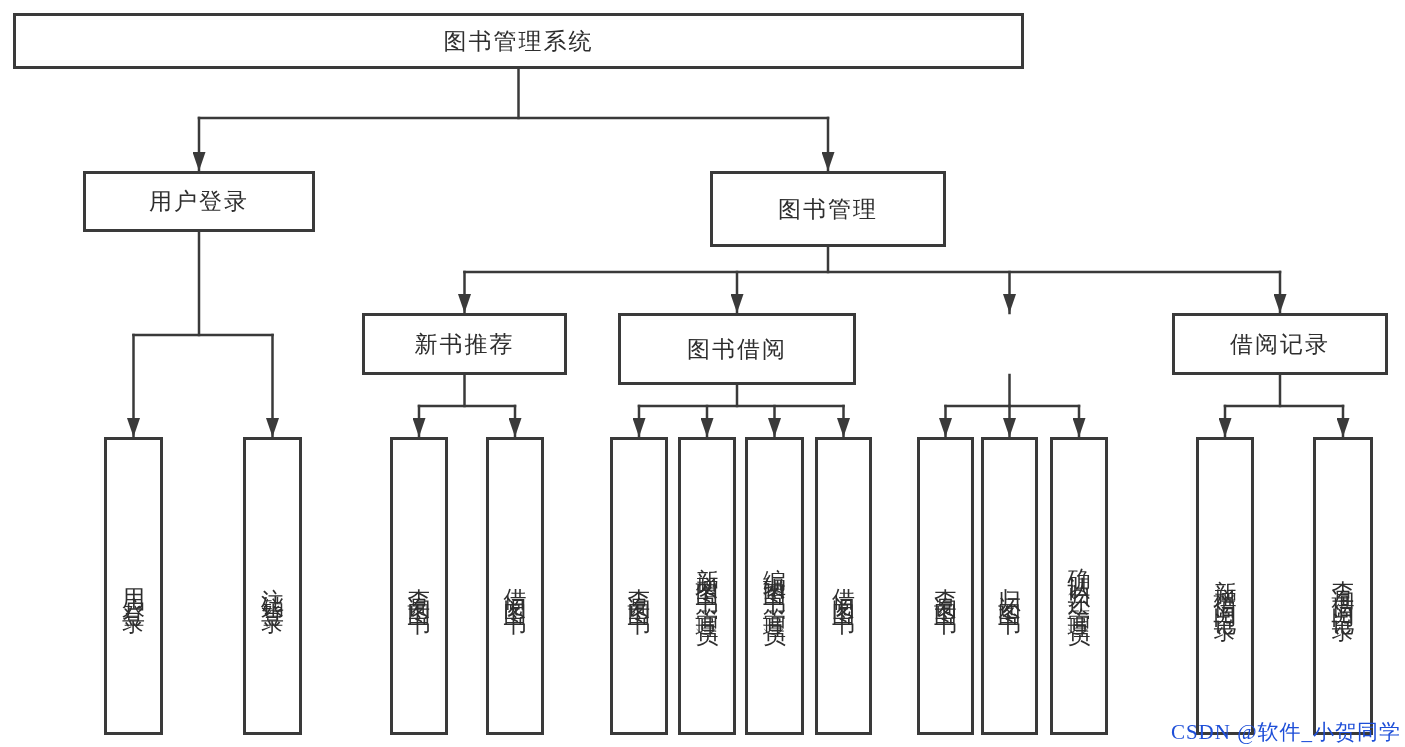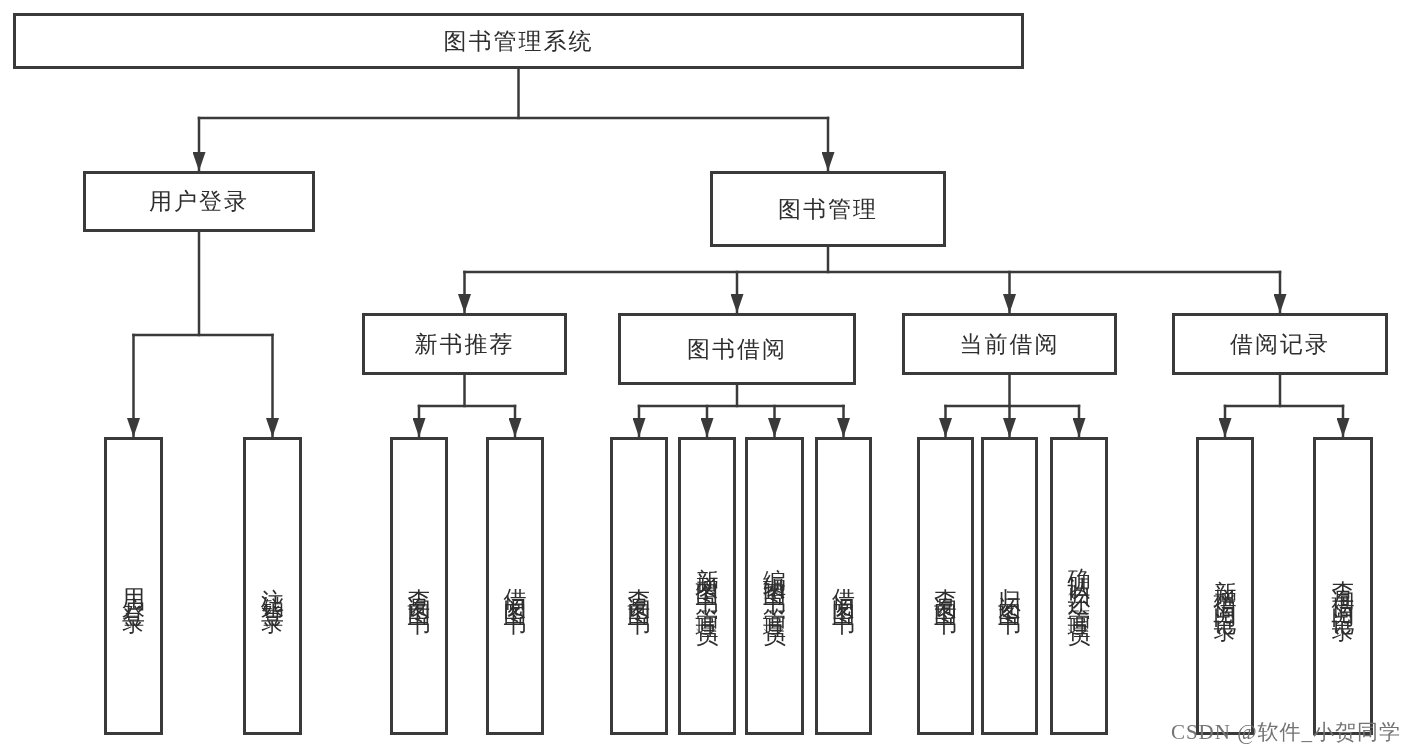"当前借阅" div.box { html: <div> <span>当前借阅</span> </div> -> none }
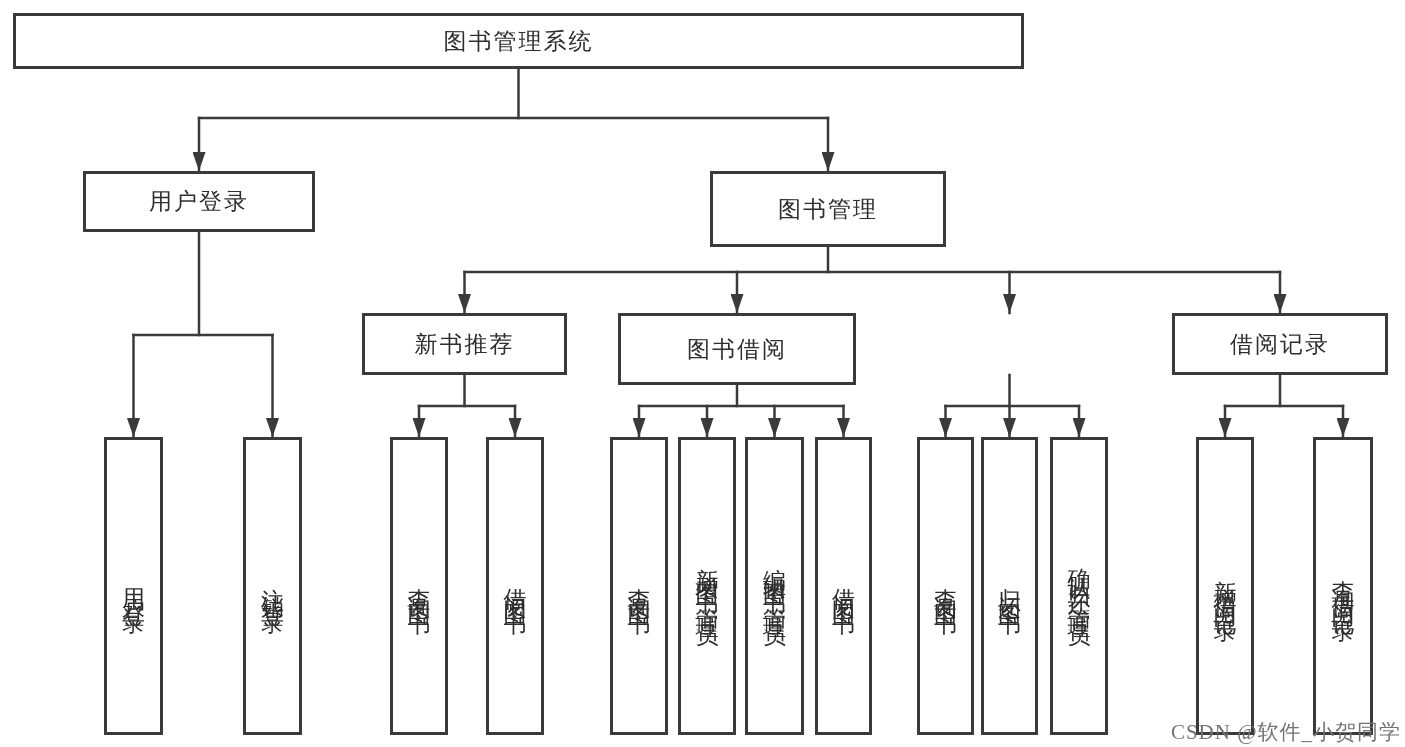"CSDN @软件_小贺同学" #watermark { color: #737373 -> #1d4ed8 }
